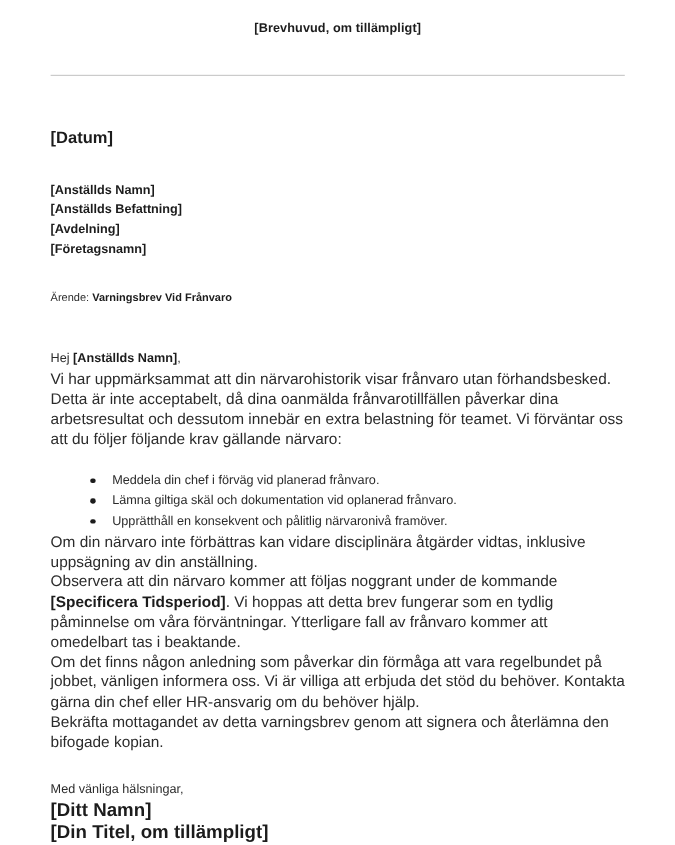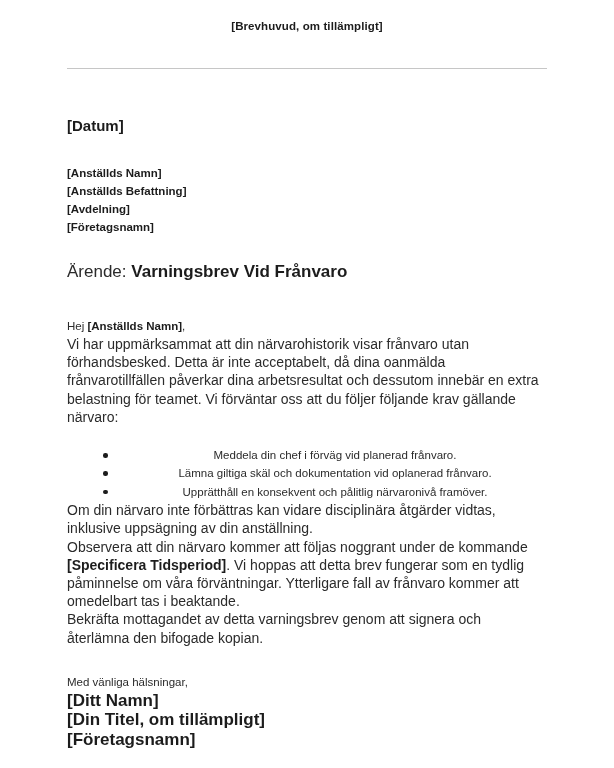"[Brevhuvud, om tillämpligt]" .page { padding: 0 67px -> 0 46px }
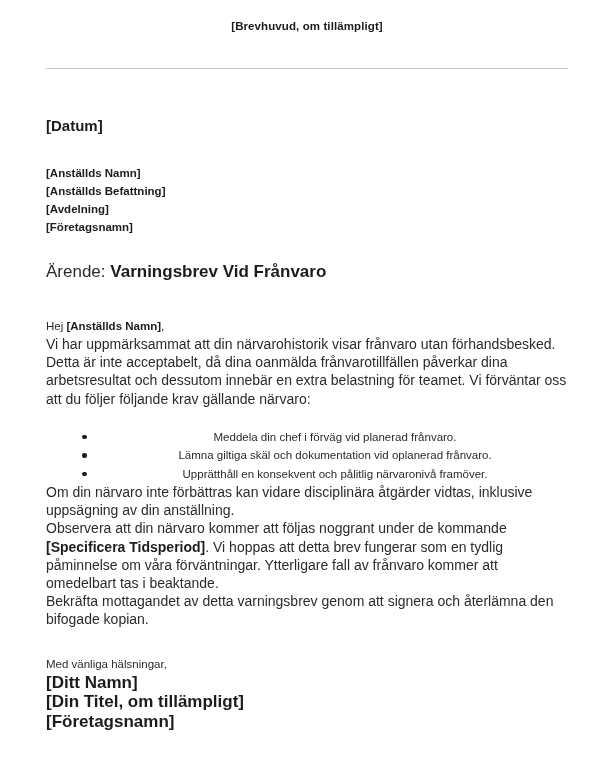"Ärende: Varningsbrev Vid Frånvaro" .subject { font-size: 17px -> 10px }
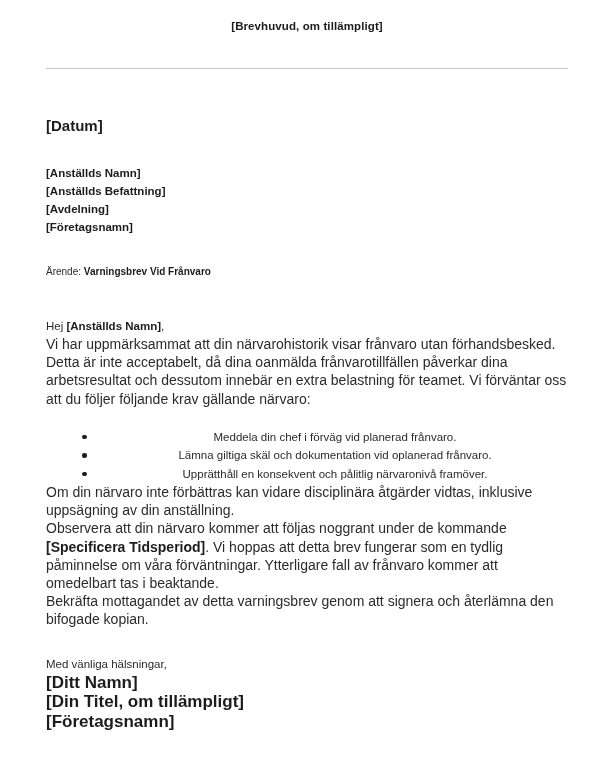"Meddela din chef i förväg" ul.bullets li { text-align: center -> none }
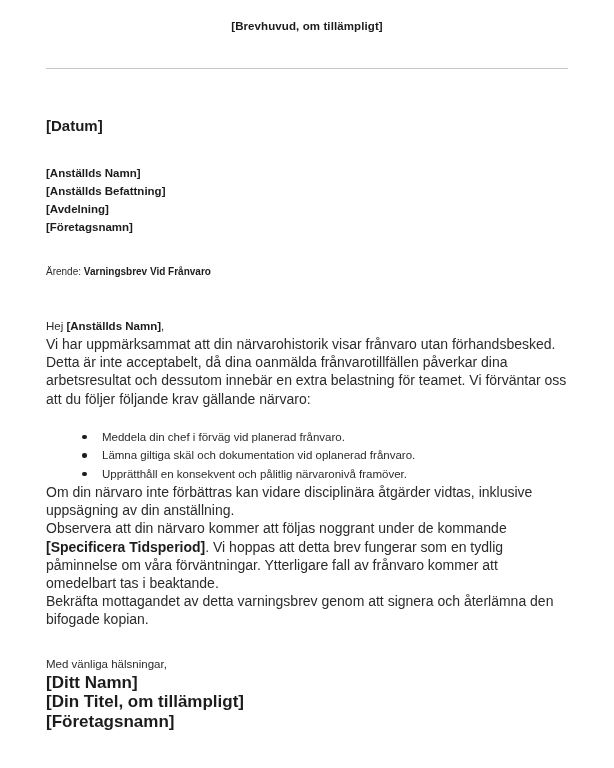"Om det finns någon anledning" p.para { html: none -> <p>Om det finns någon anledning som påverkar din förmåga att vara regelbundet på jobbet, vänligen informera oss. Vi är villiga att erbjuda det stöd du behöver. Kontakta gärna din chef eller HR-ansvarig om du behöver hjälp.</p> }
